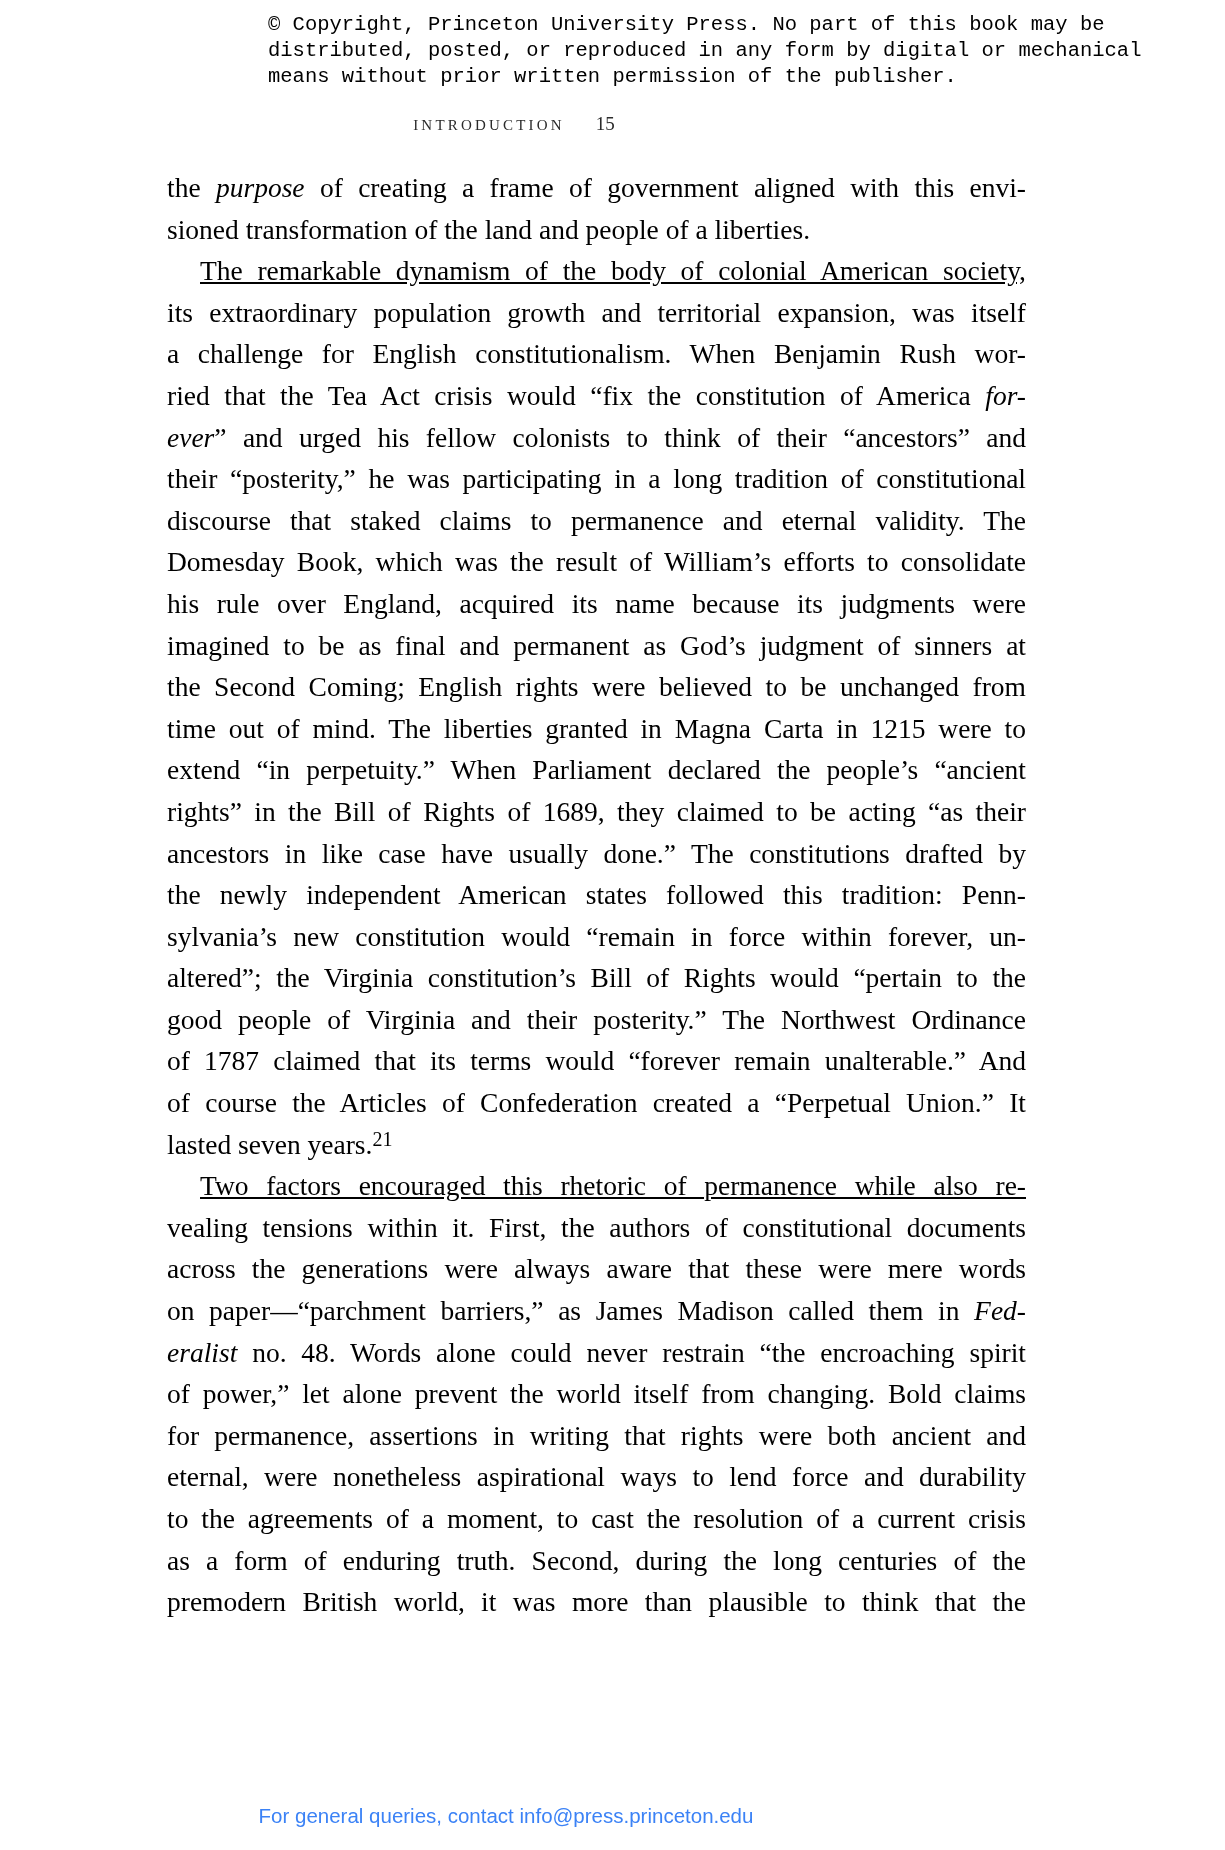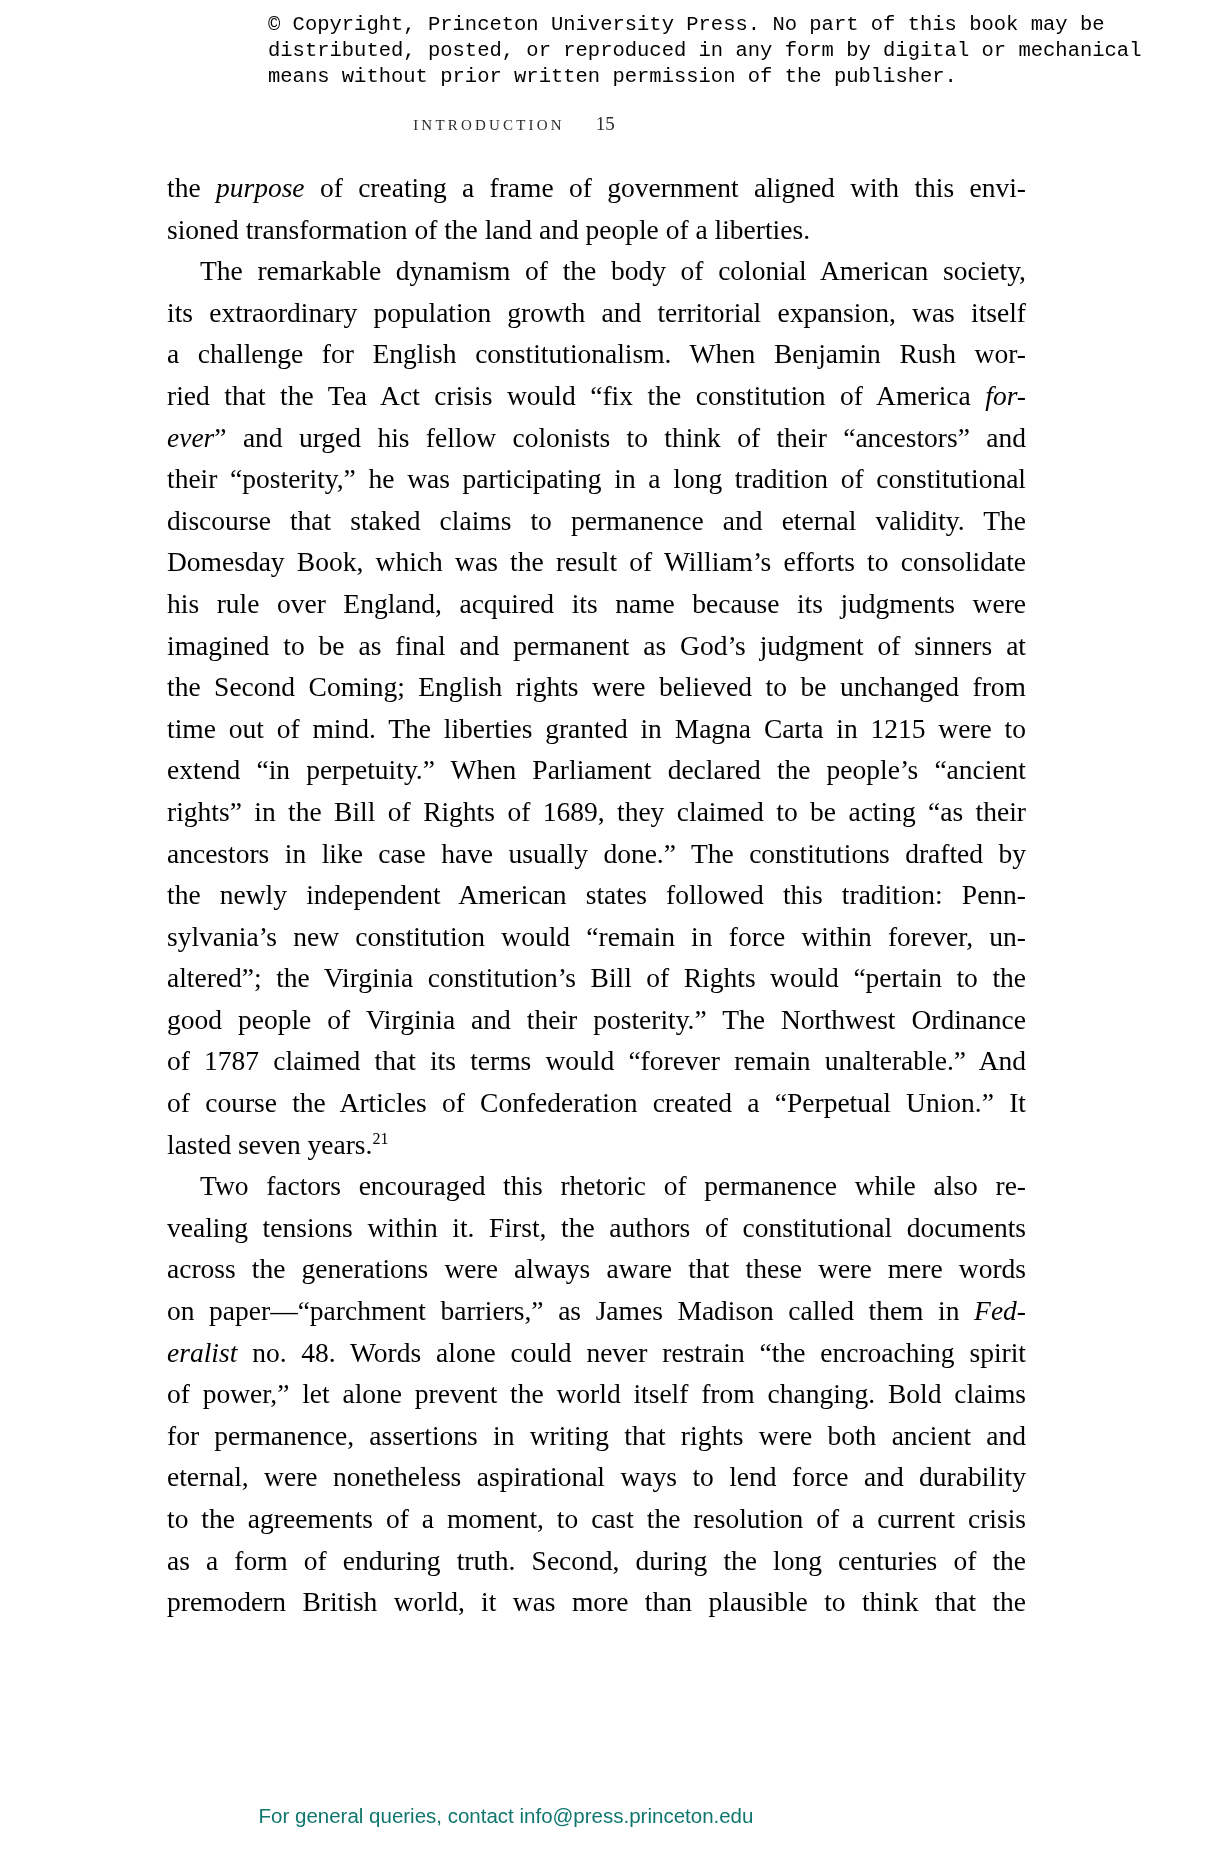"The remarkable dynamism of the" .line.indent { text-decoration: none -> underline }
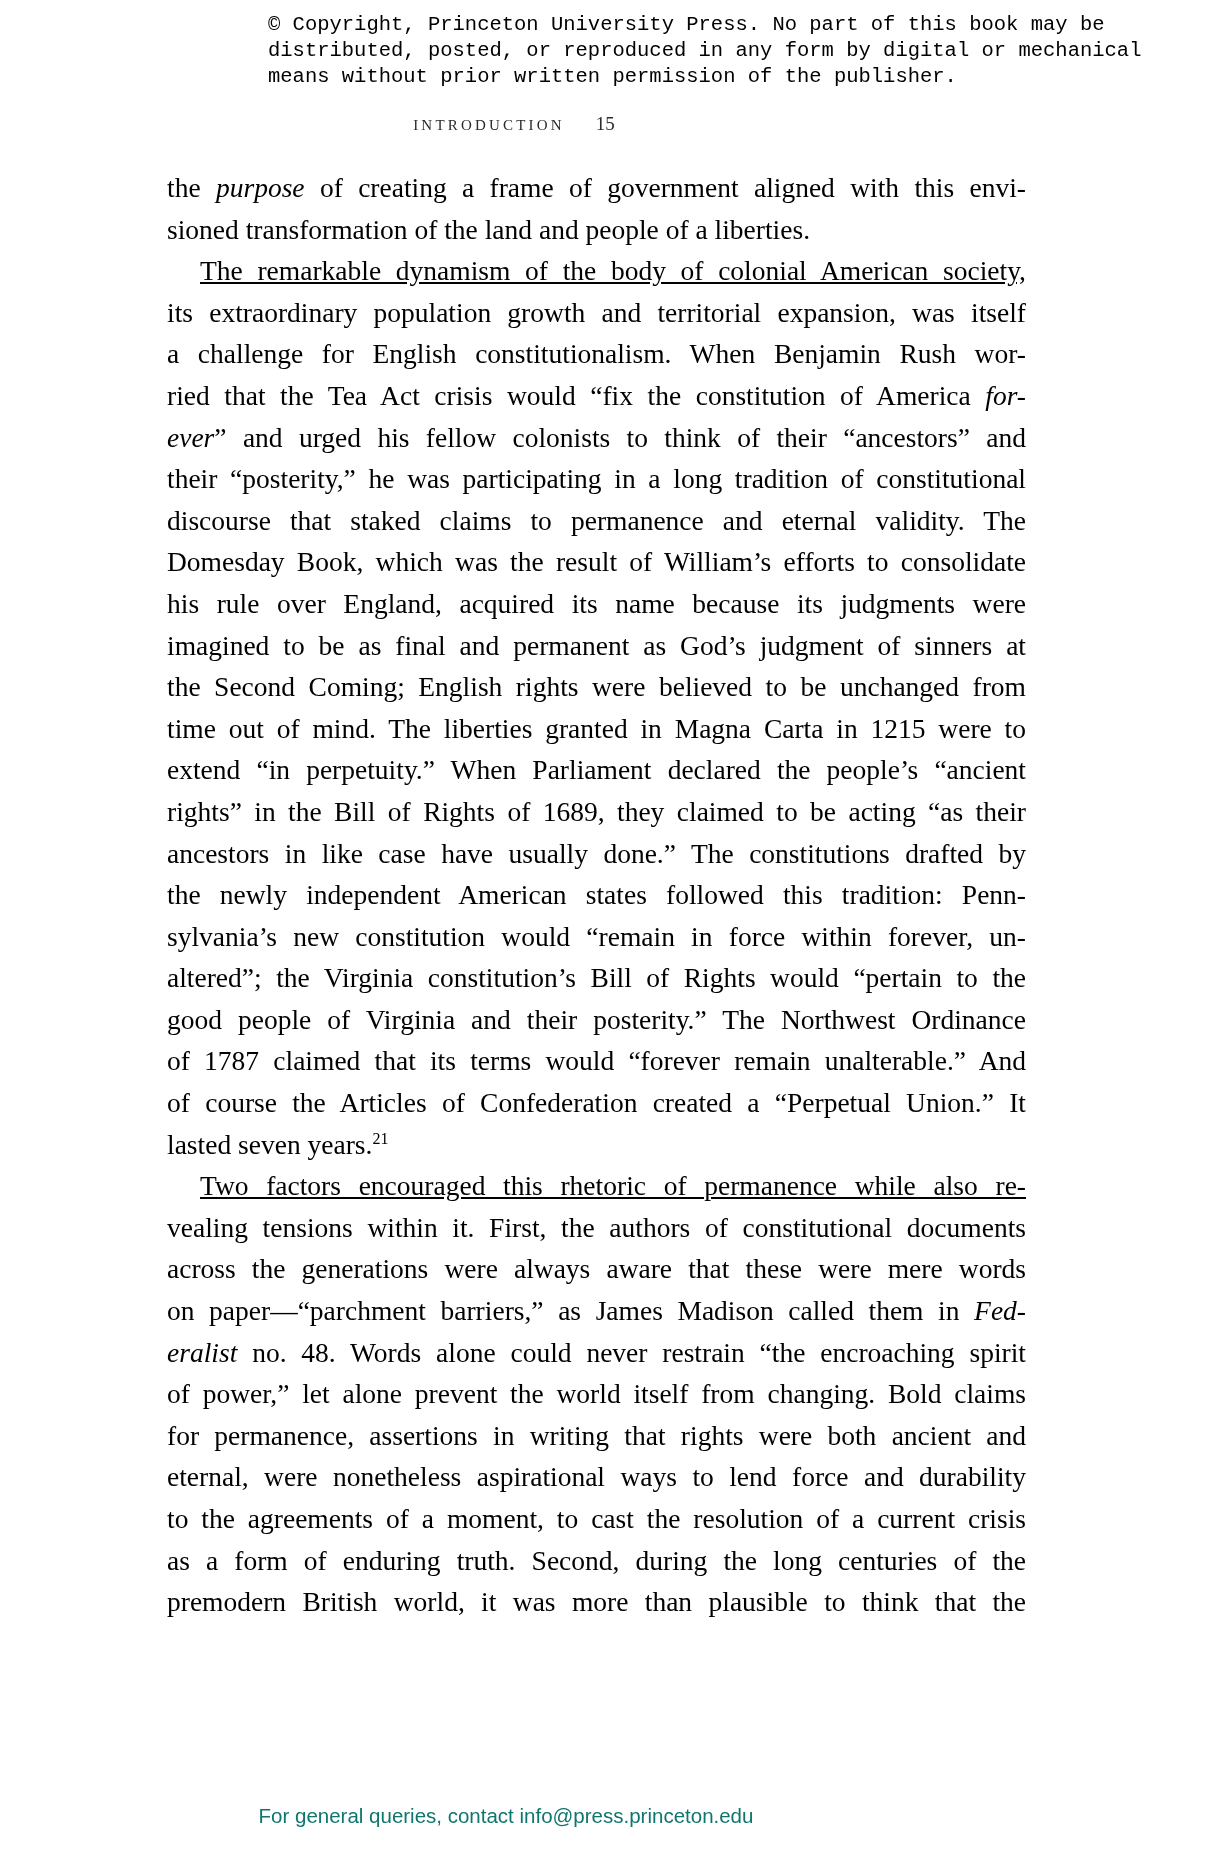"21" sup { font-size: 16px -> 20px }
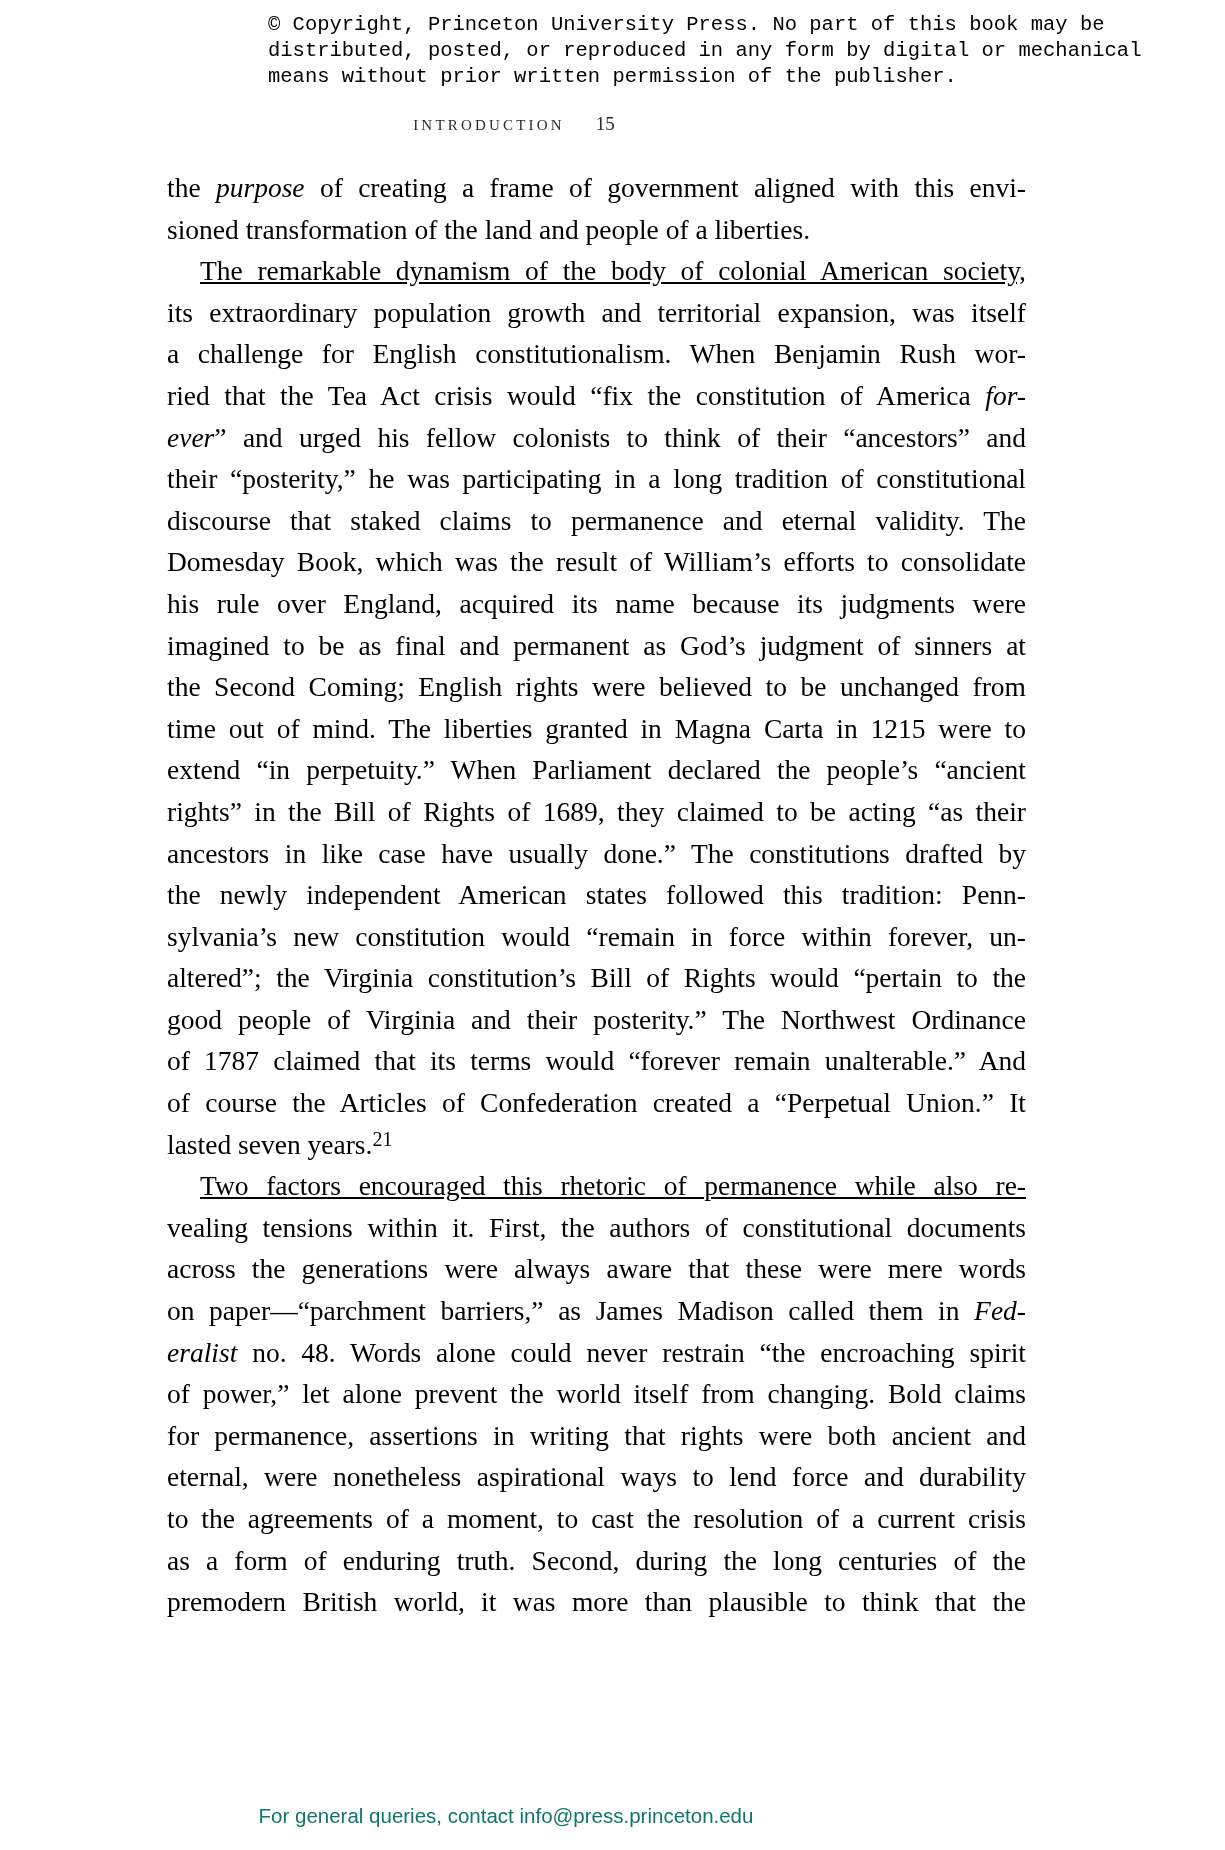"For general queries, contact" .footer { color: #0f766e -> #3b82f6 }
